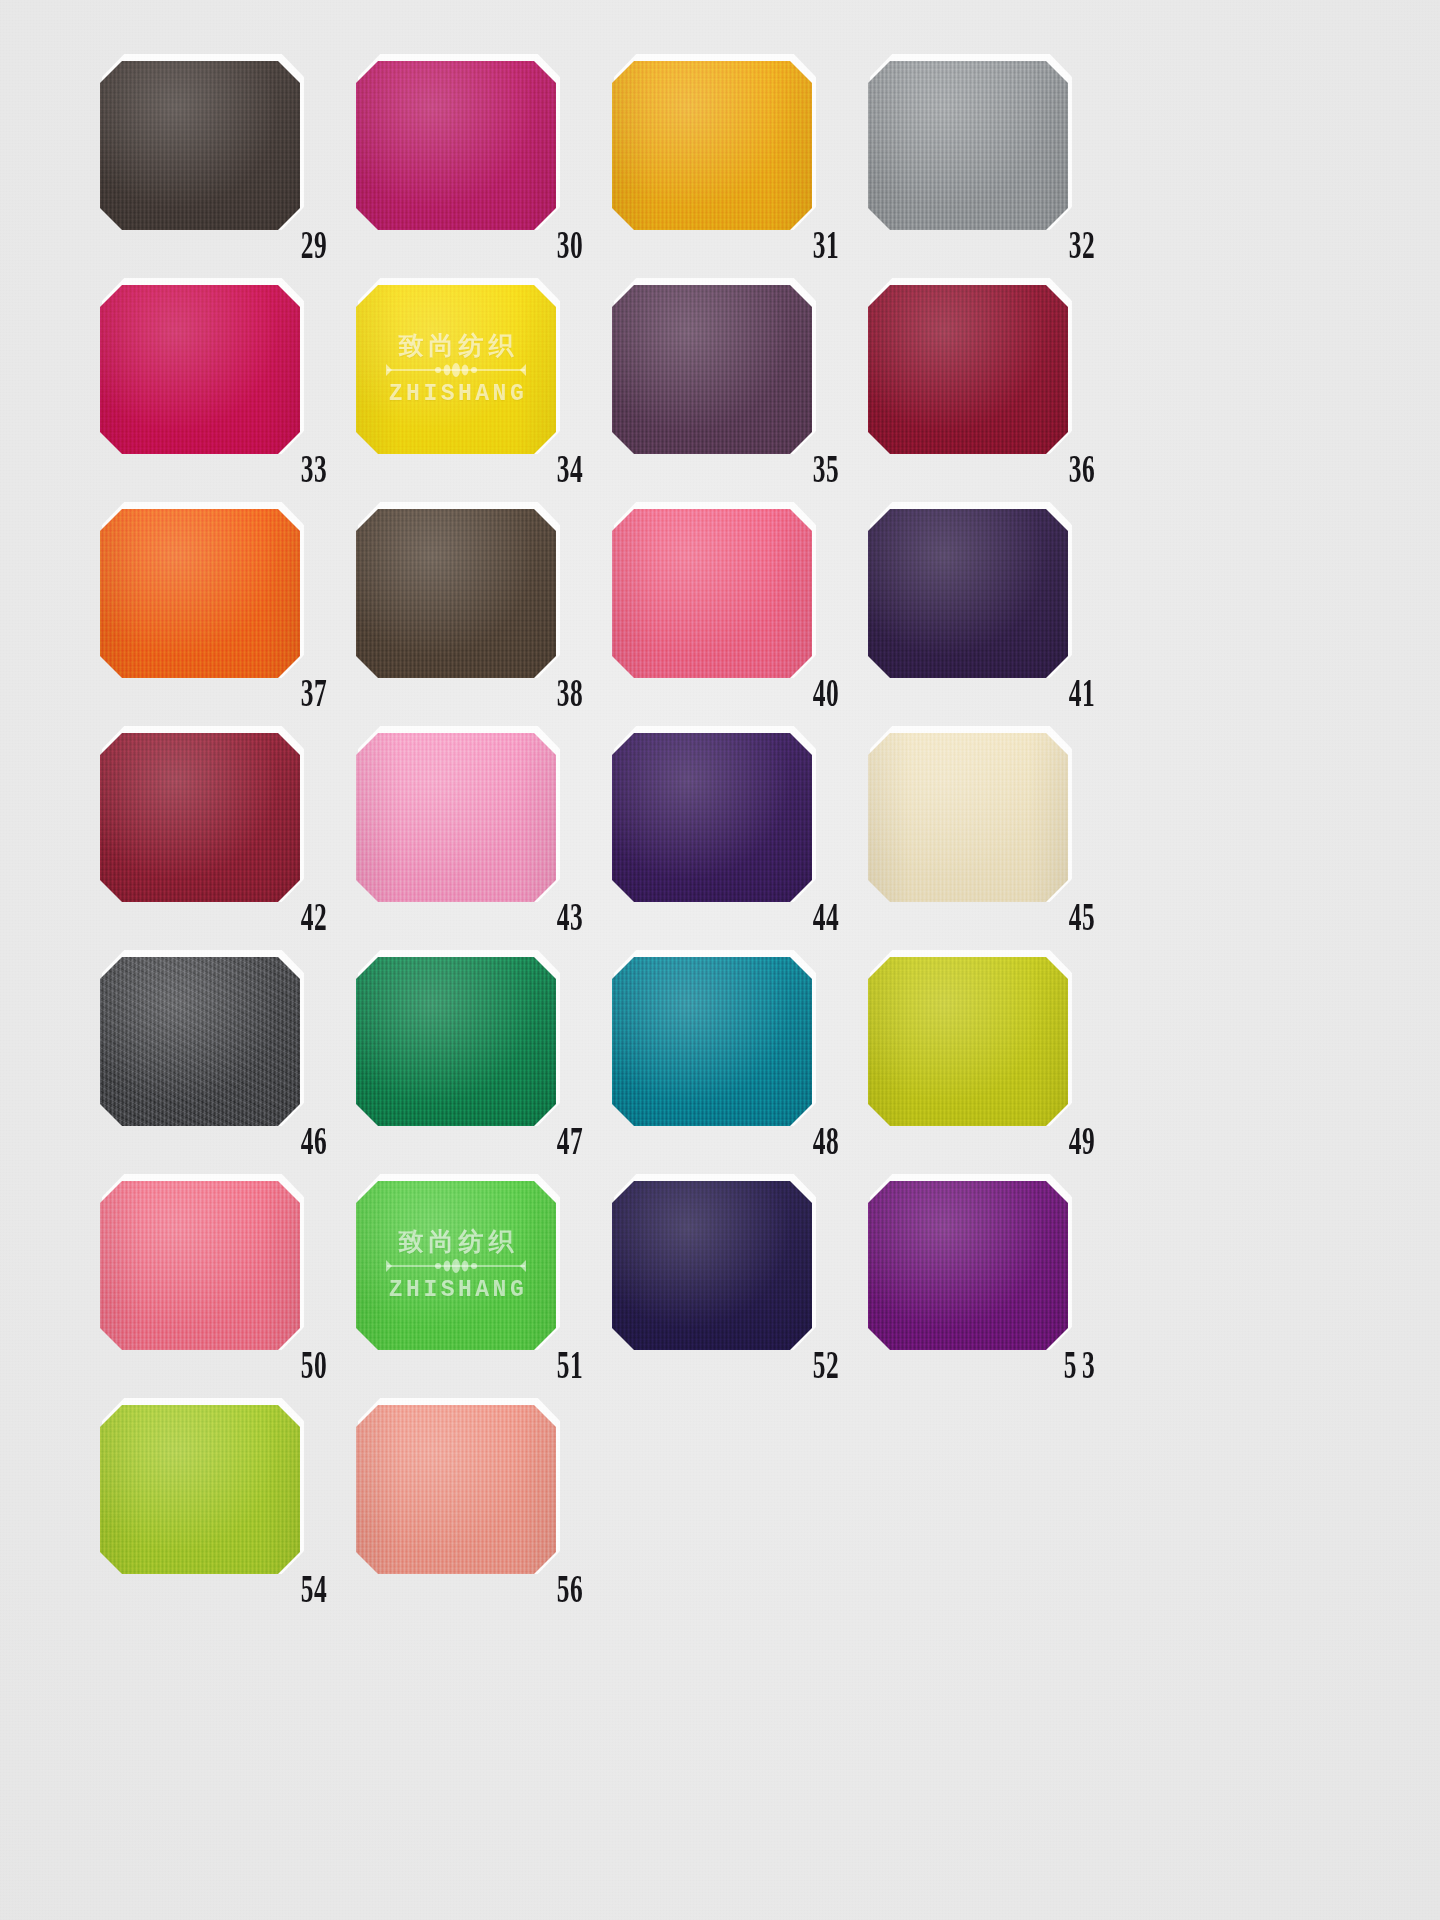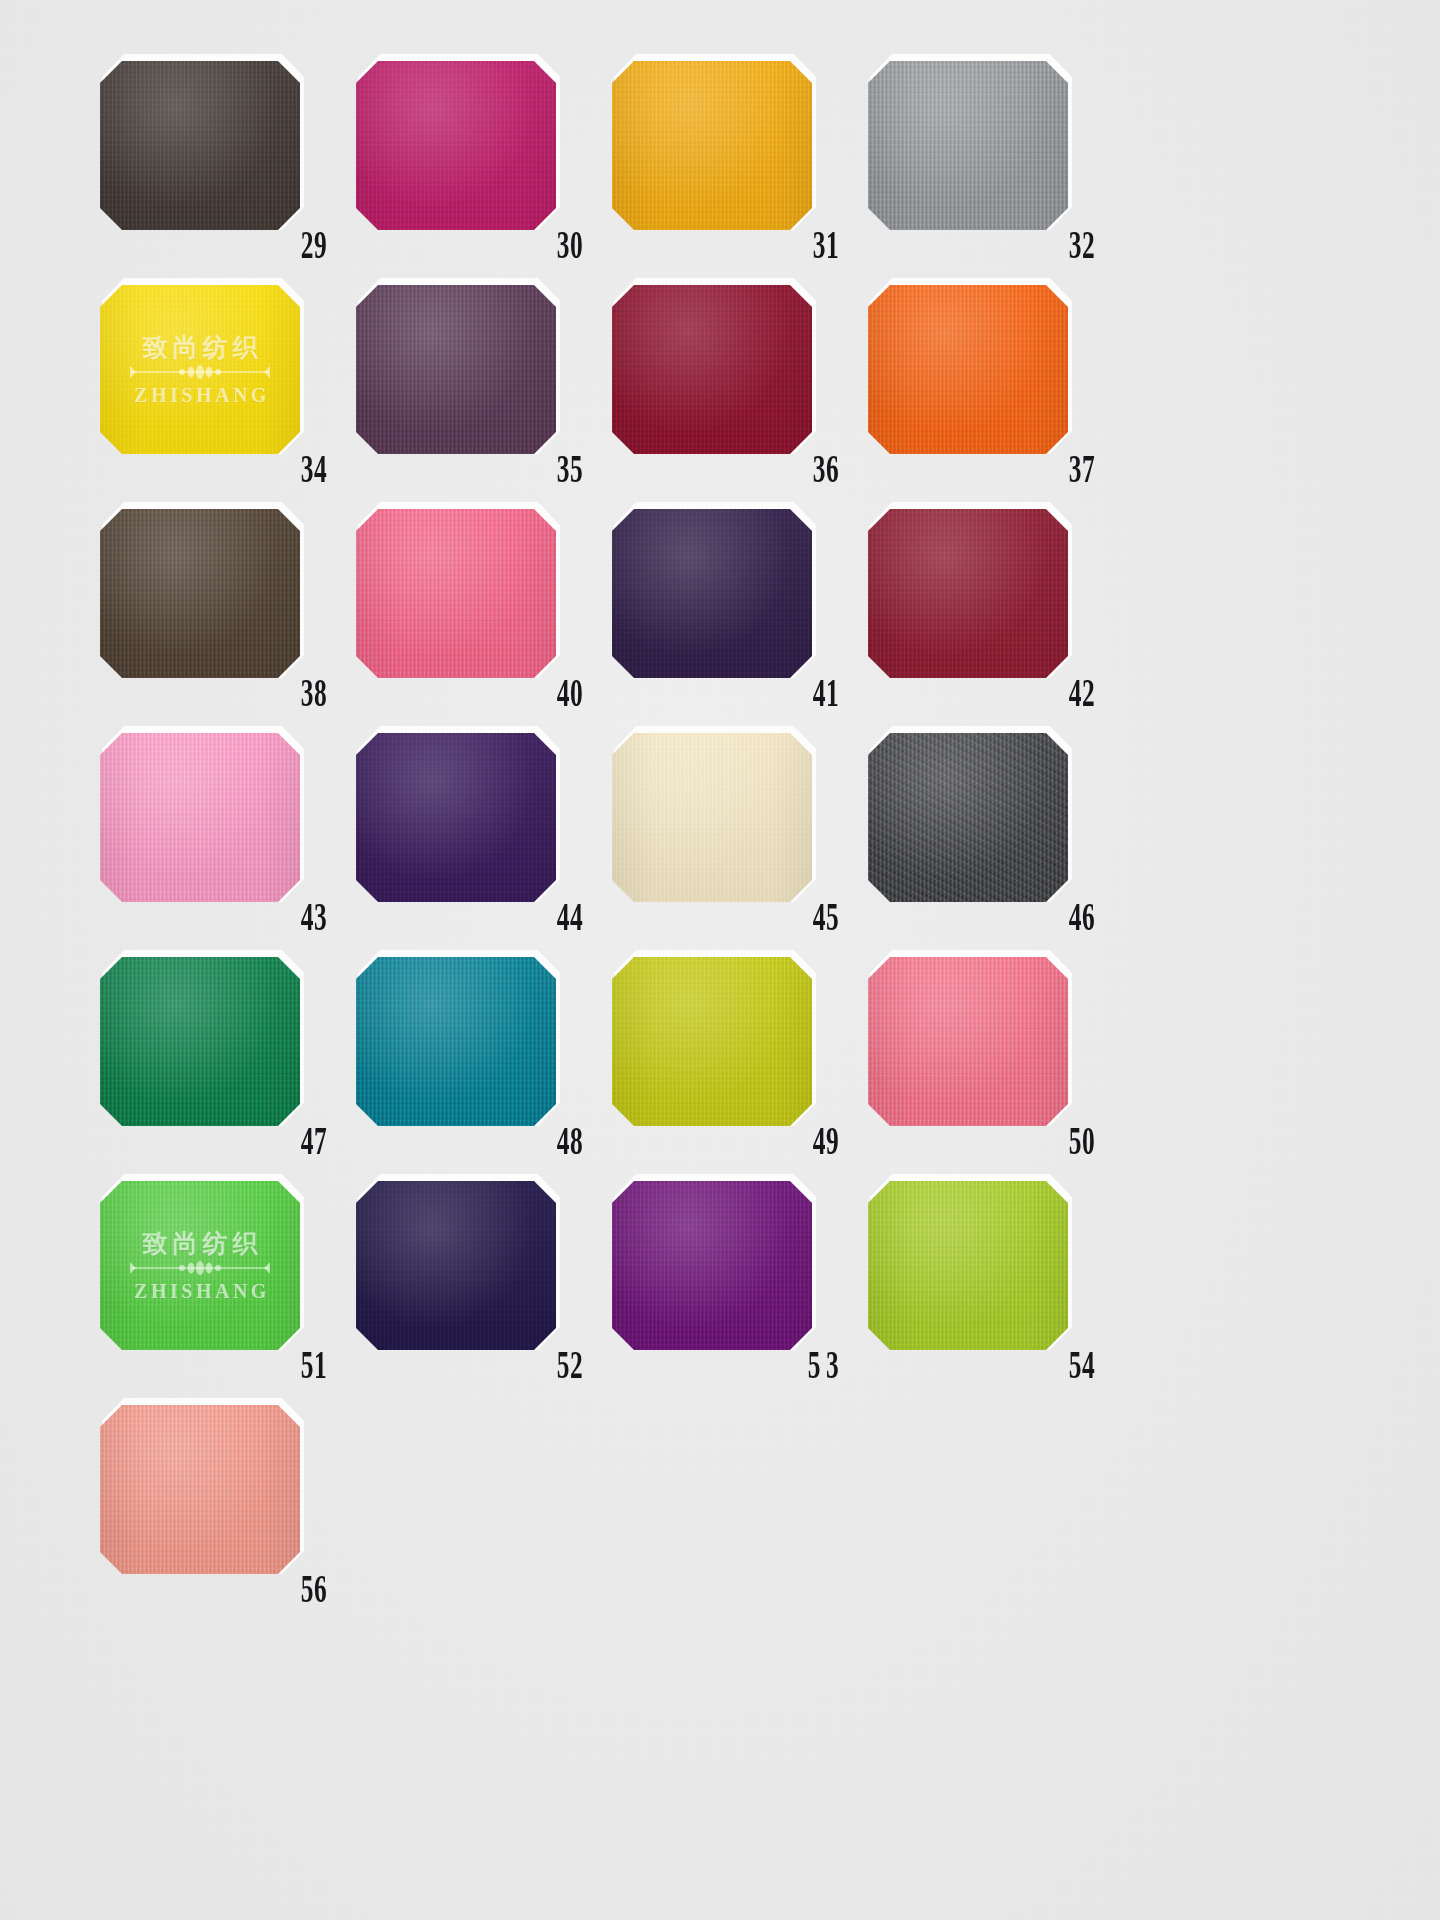"ZHISHANG" .wm-en { font-family: Liberation Serif, serif -> Liberation Mono, monospace; font-size: 20px -> 23px }
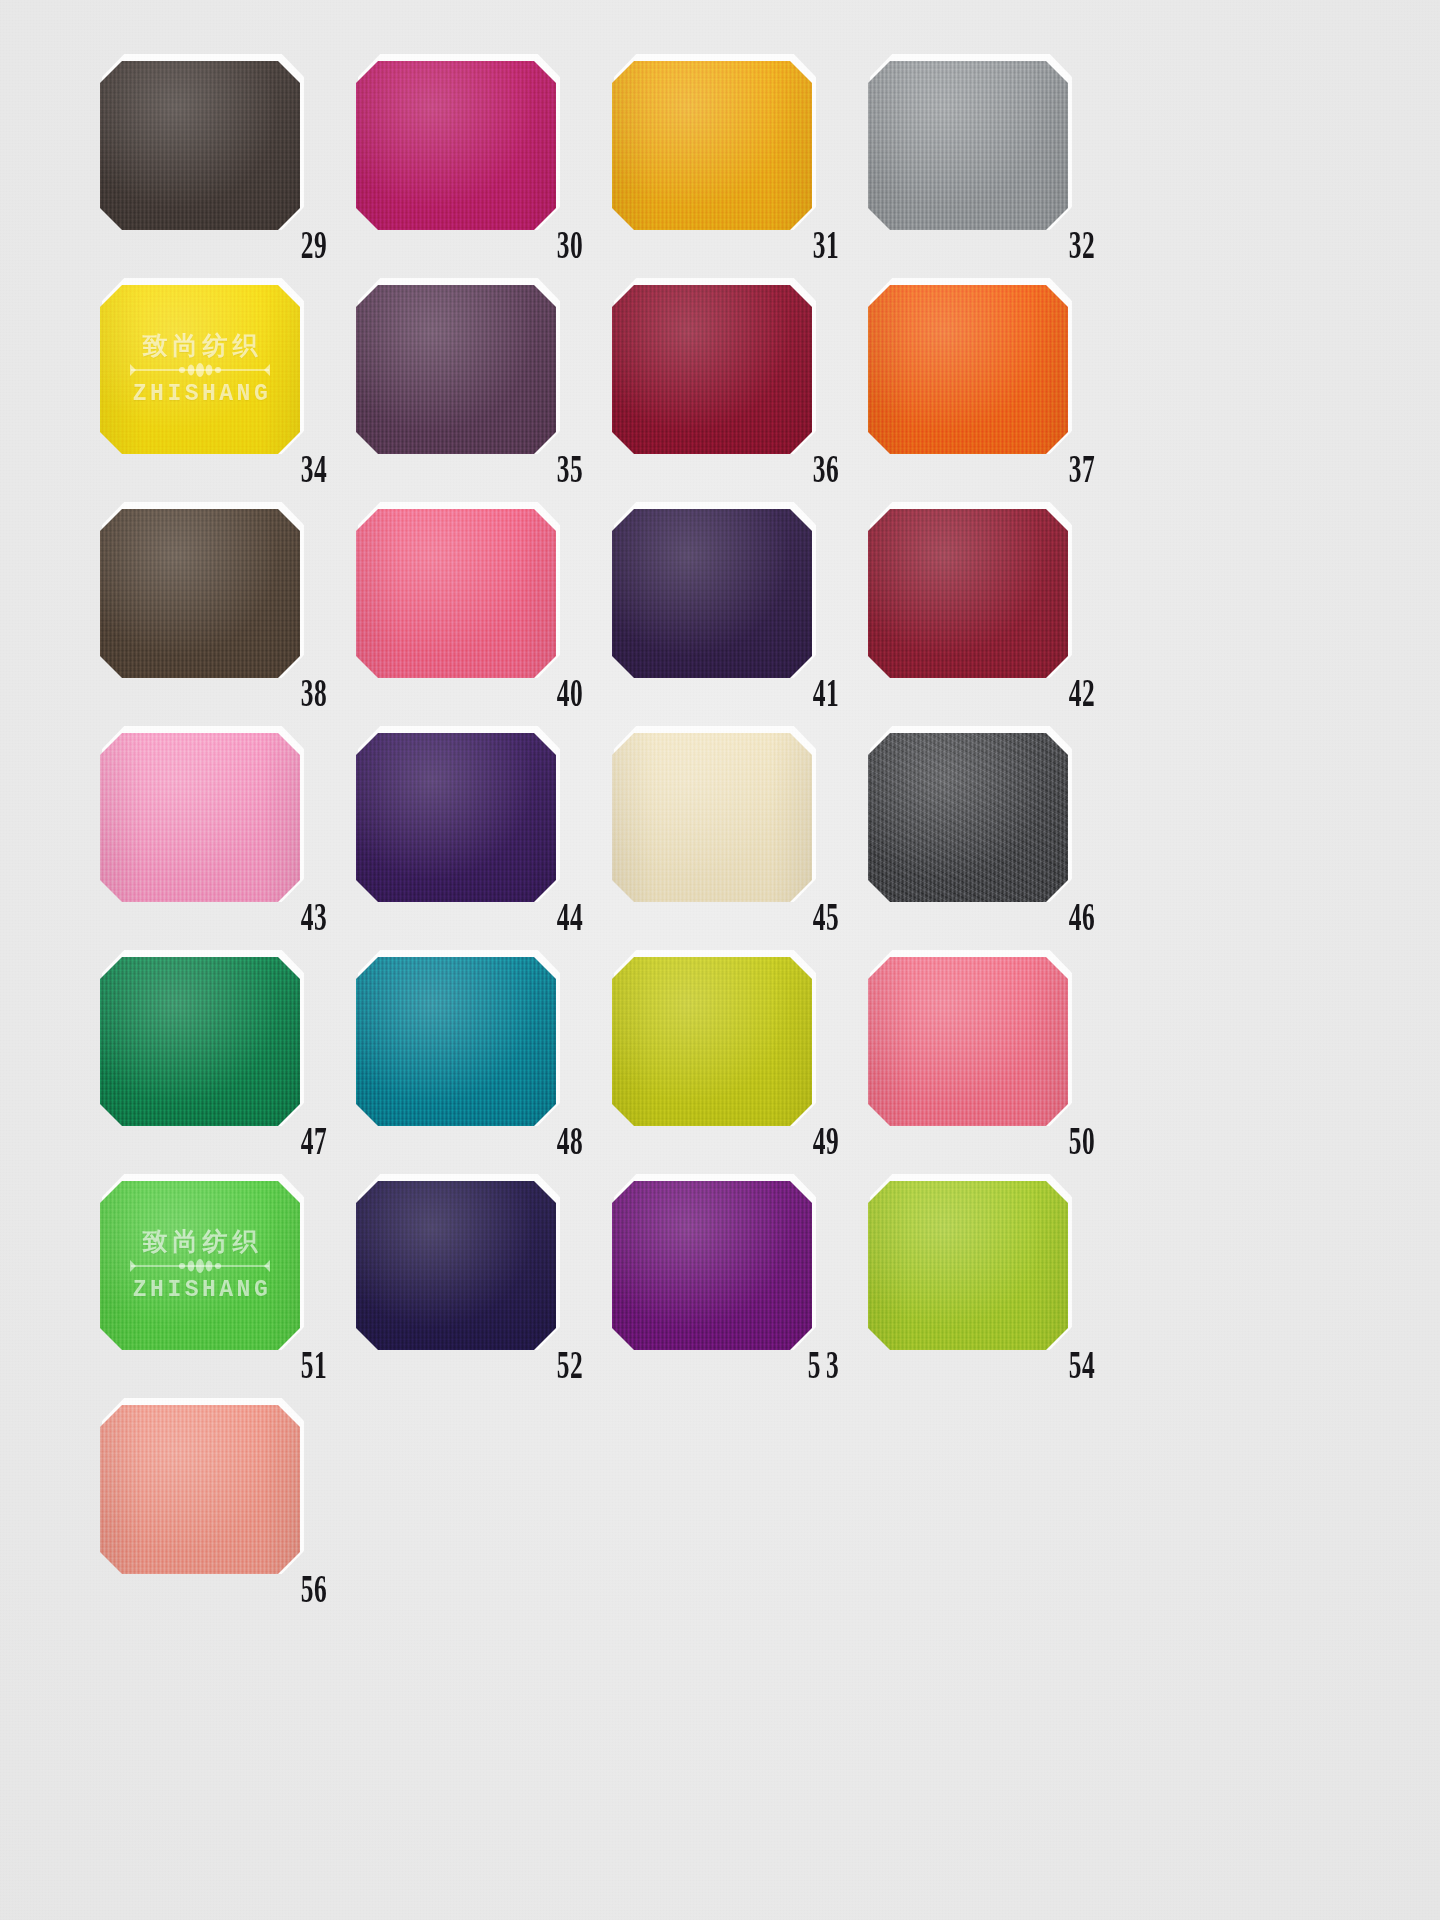"33" div.cell { html: none -> <div> <div> <div></div> <div></div> </div> <div>33</div> </div> }
